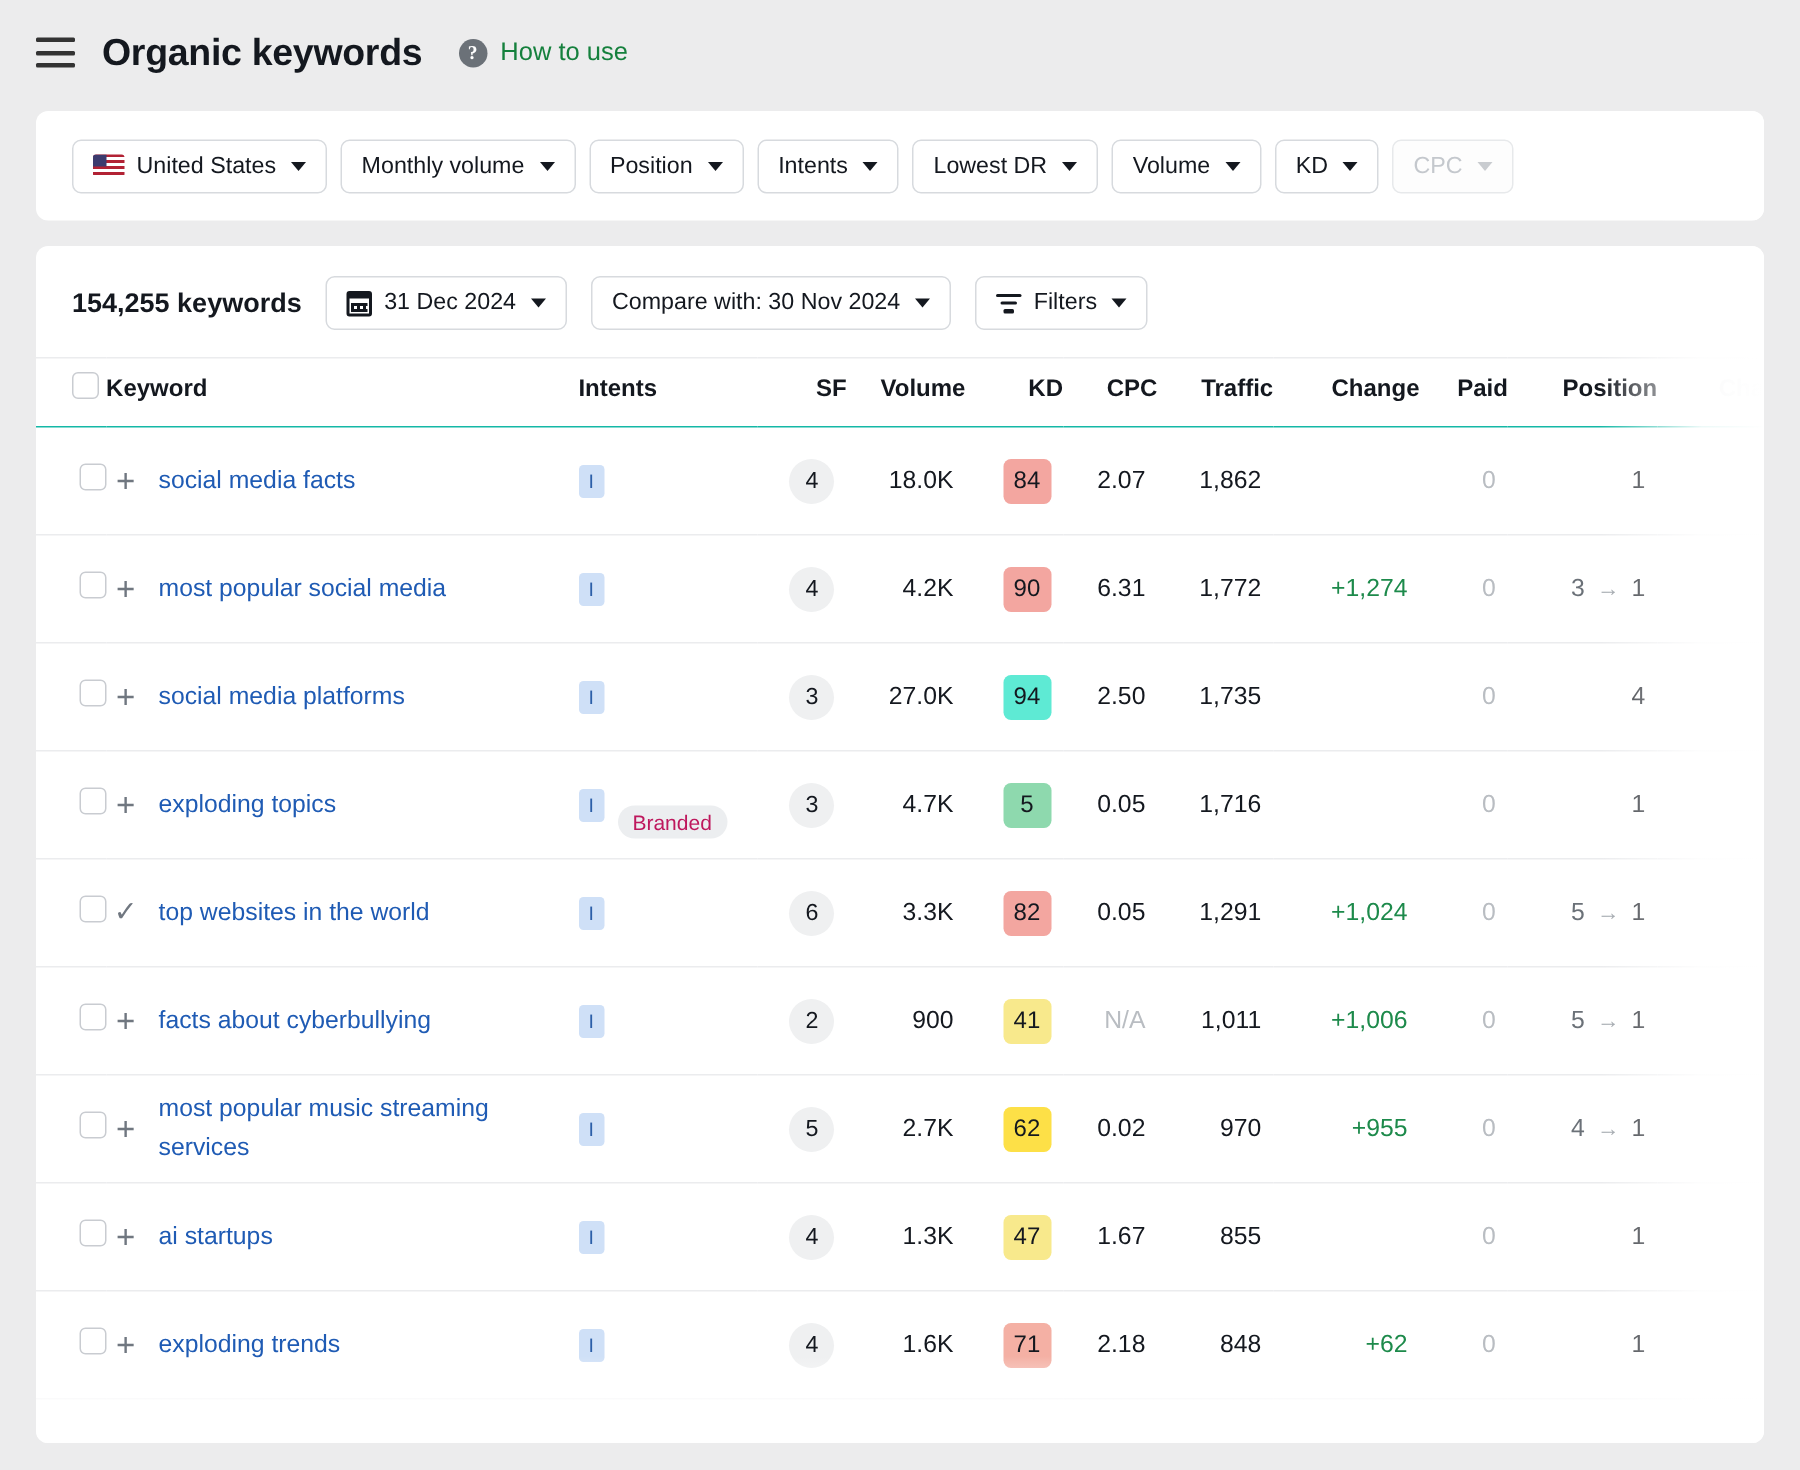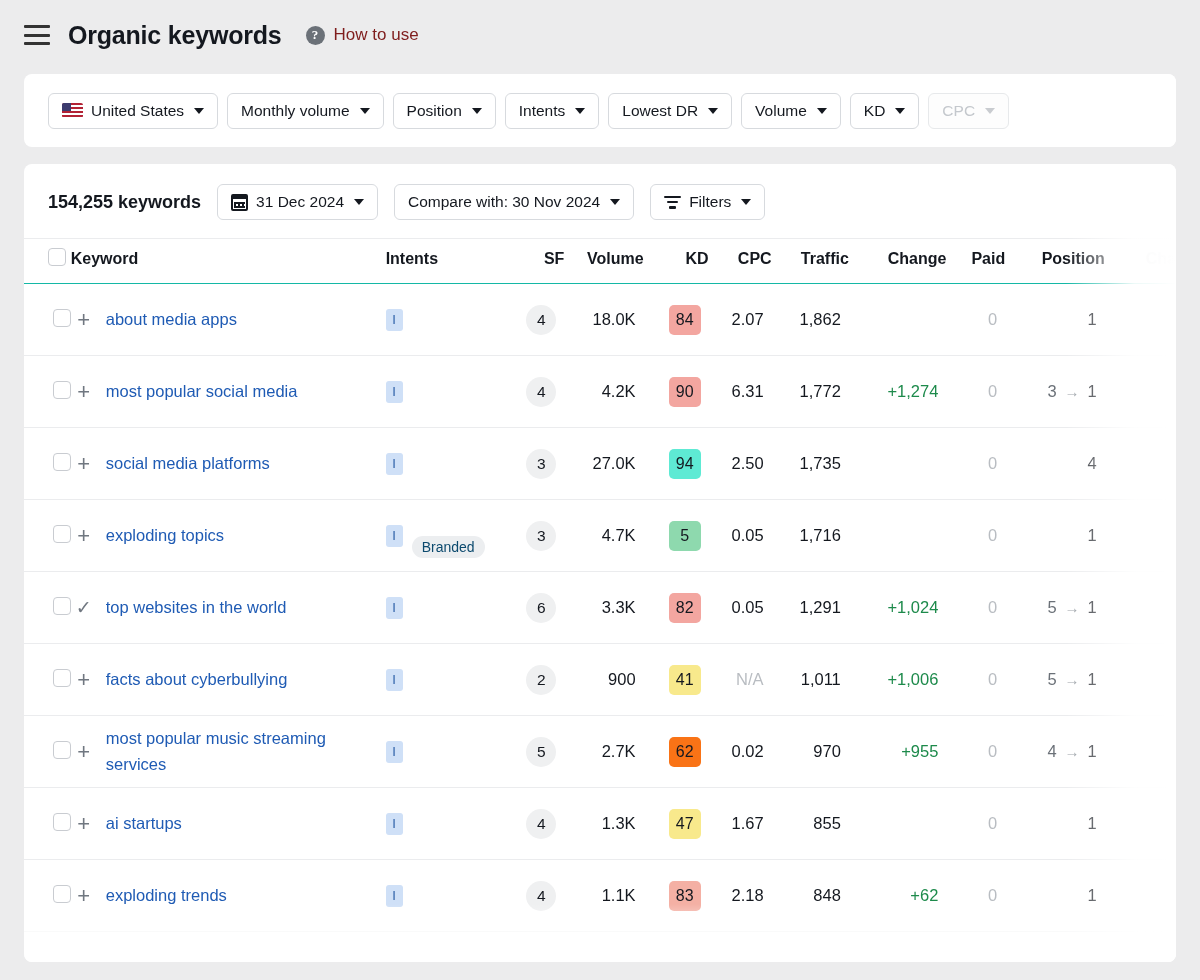"How to use" .howto-label { color: #7f1d1d -> #15803d }
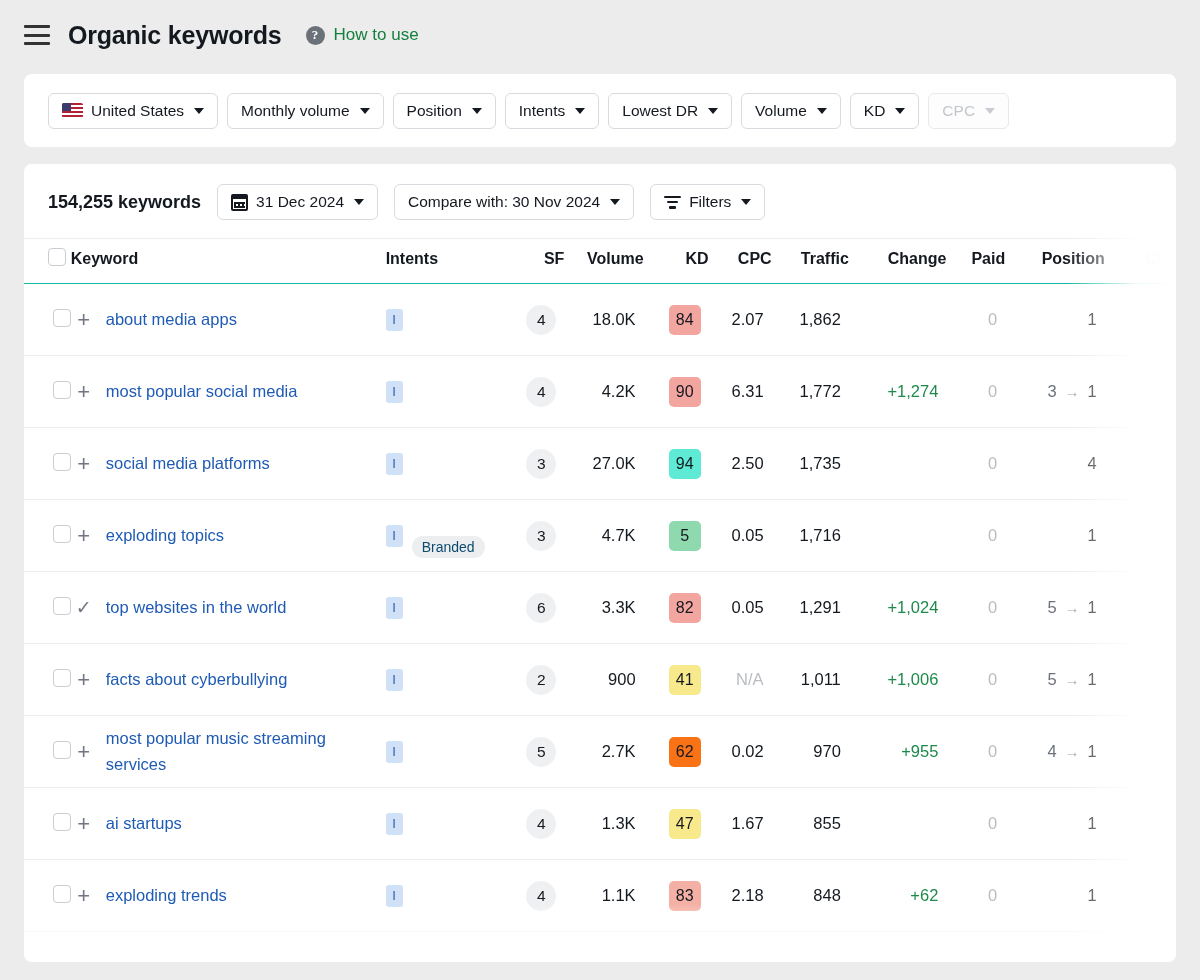"about media apps" a.kwlink { text: about media apps -> social media facts }
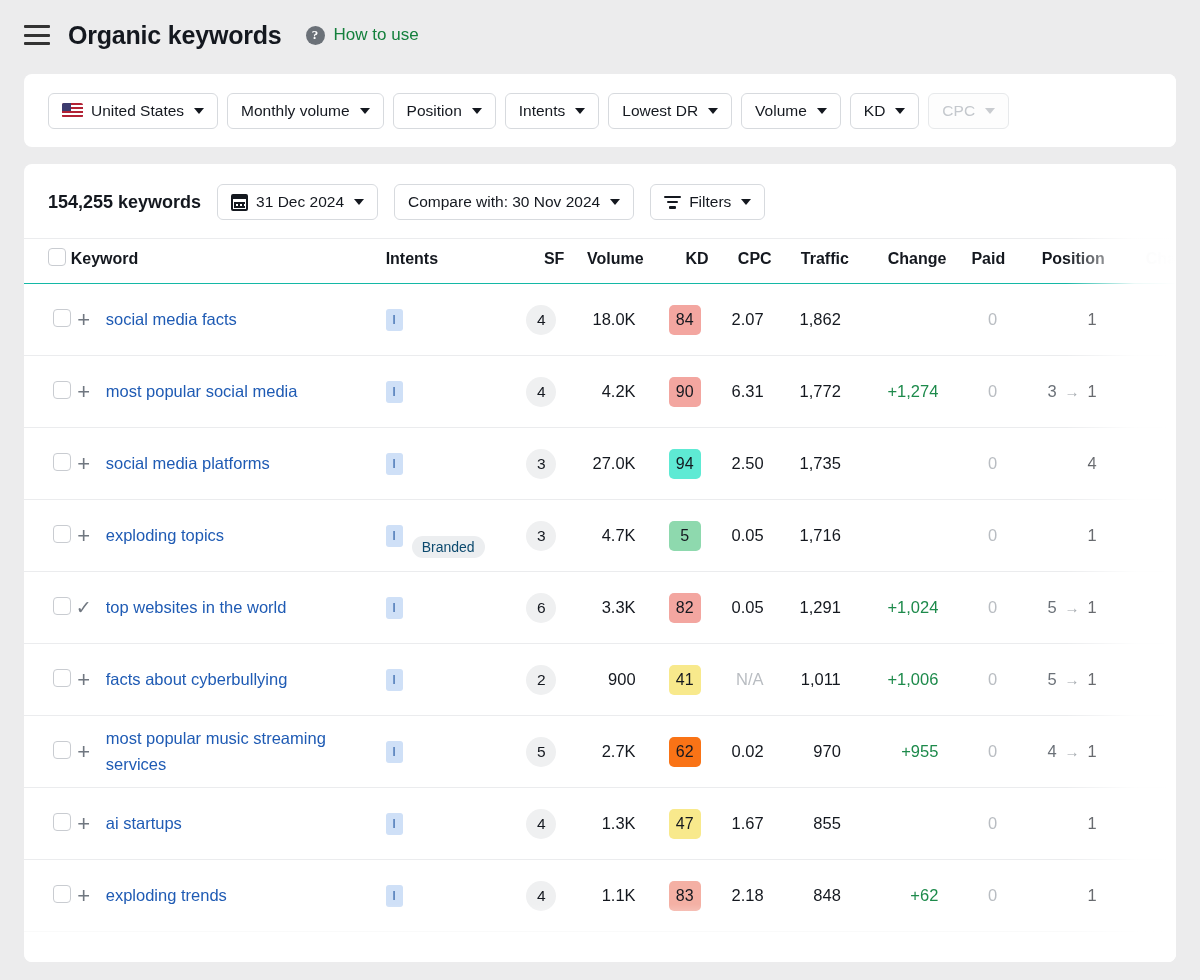"Branded" .branded-badge { color: #0c4a6e -> #be185d }
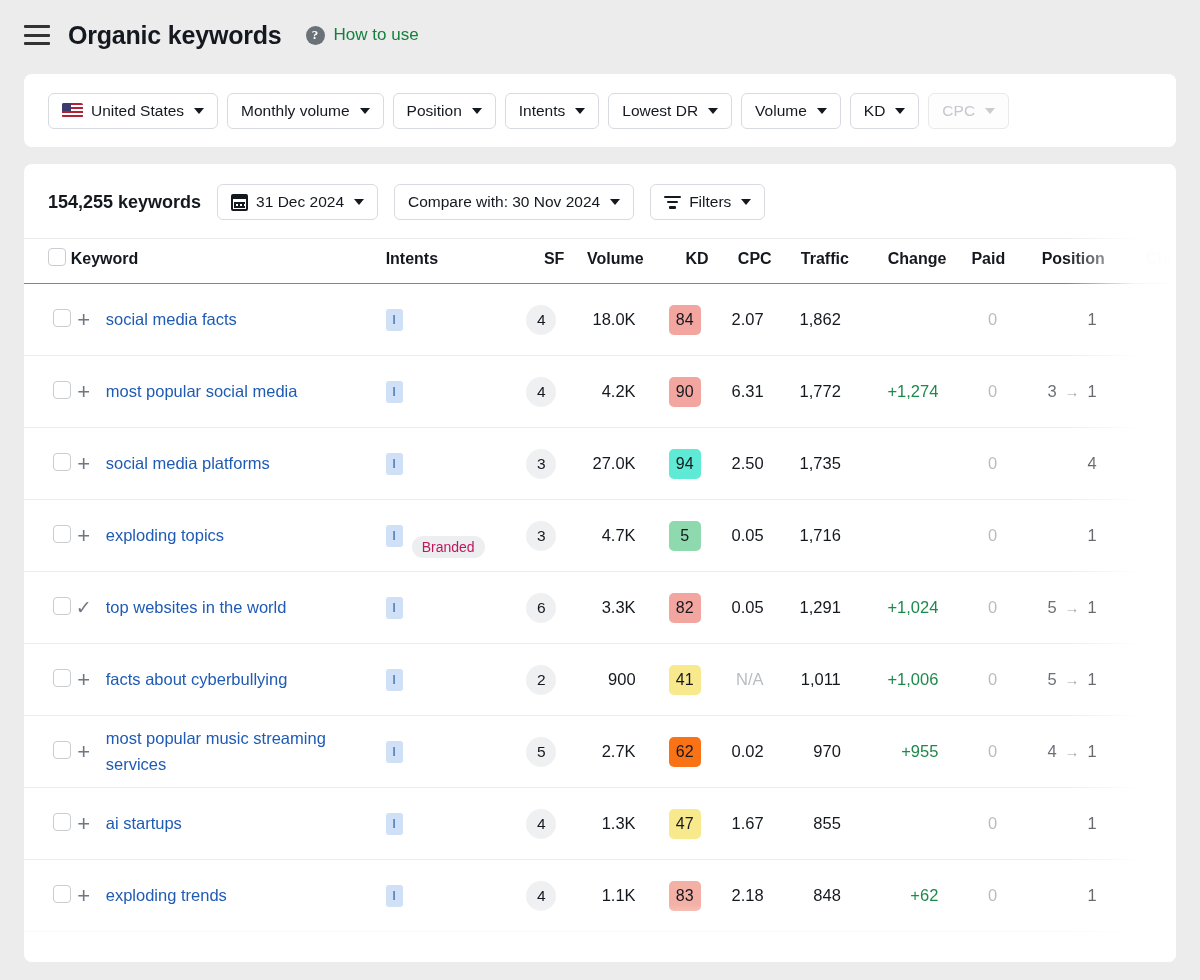"62" span.kd-badge { background: #f97316 -> #fde047 }
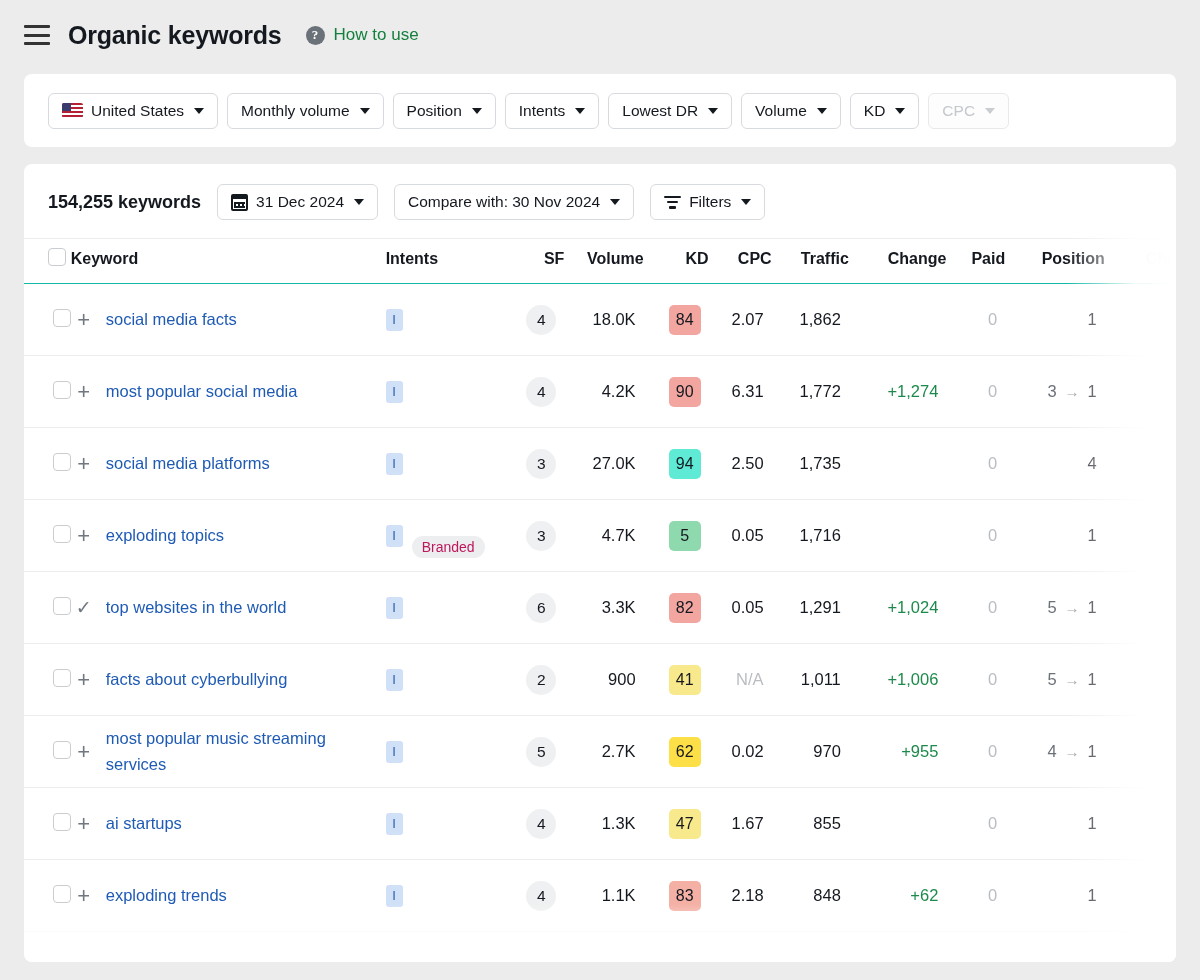"1.1K" td.c-volume { text: 1.1K -> 1.6K }
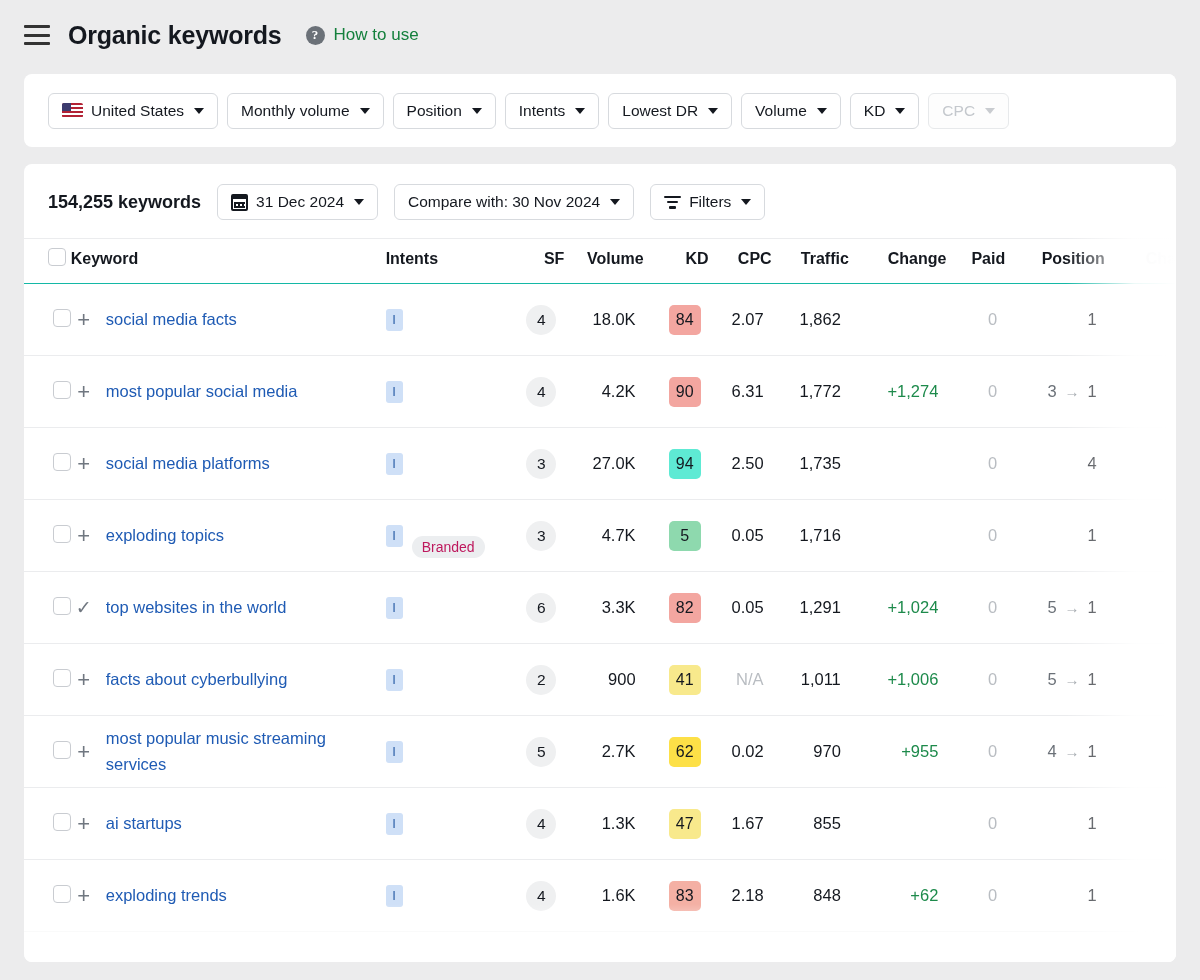"83" span.kd-badge { text: 83 -> 71 }
